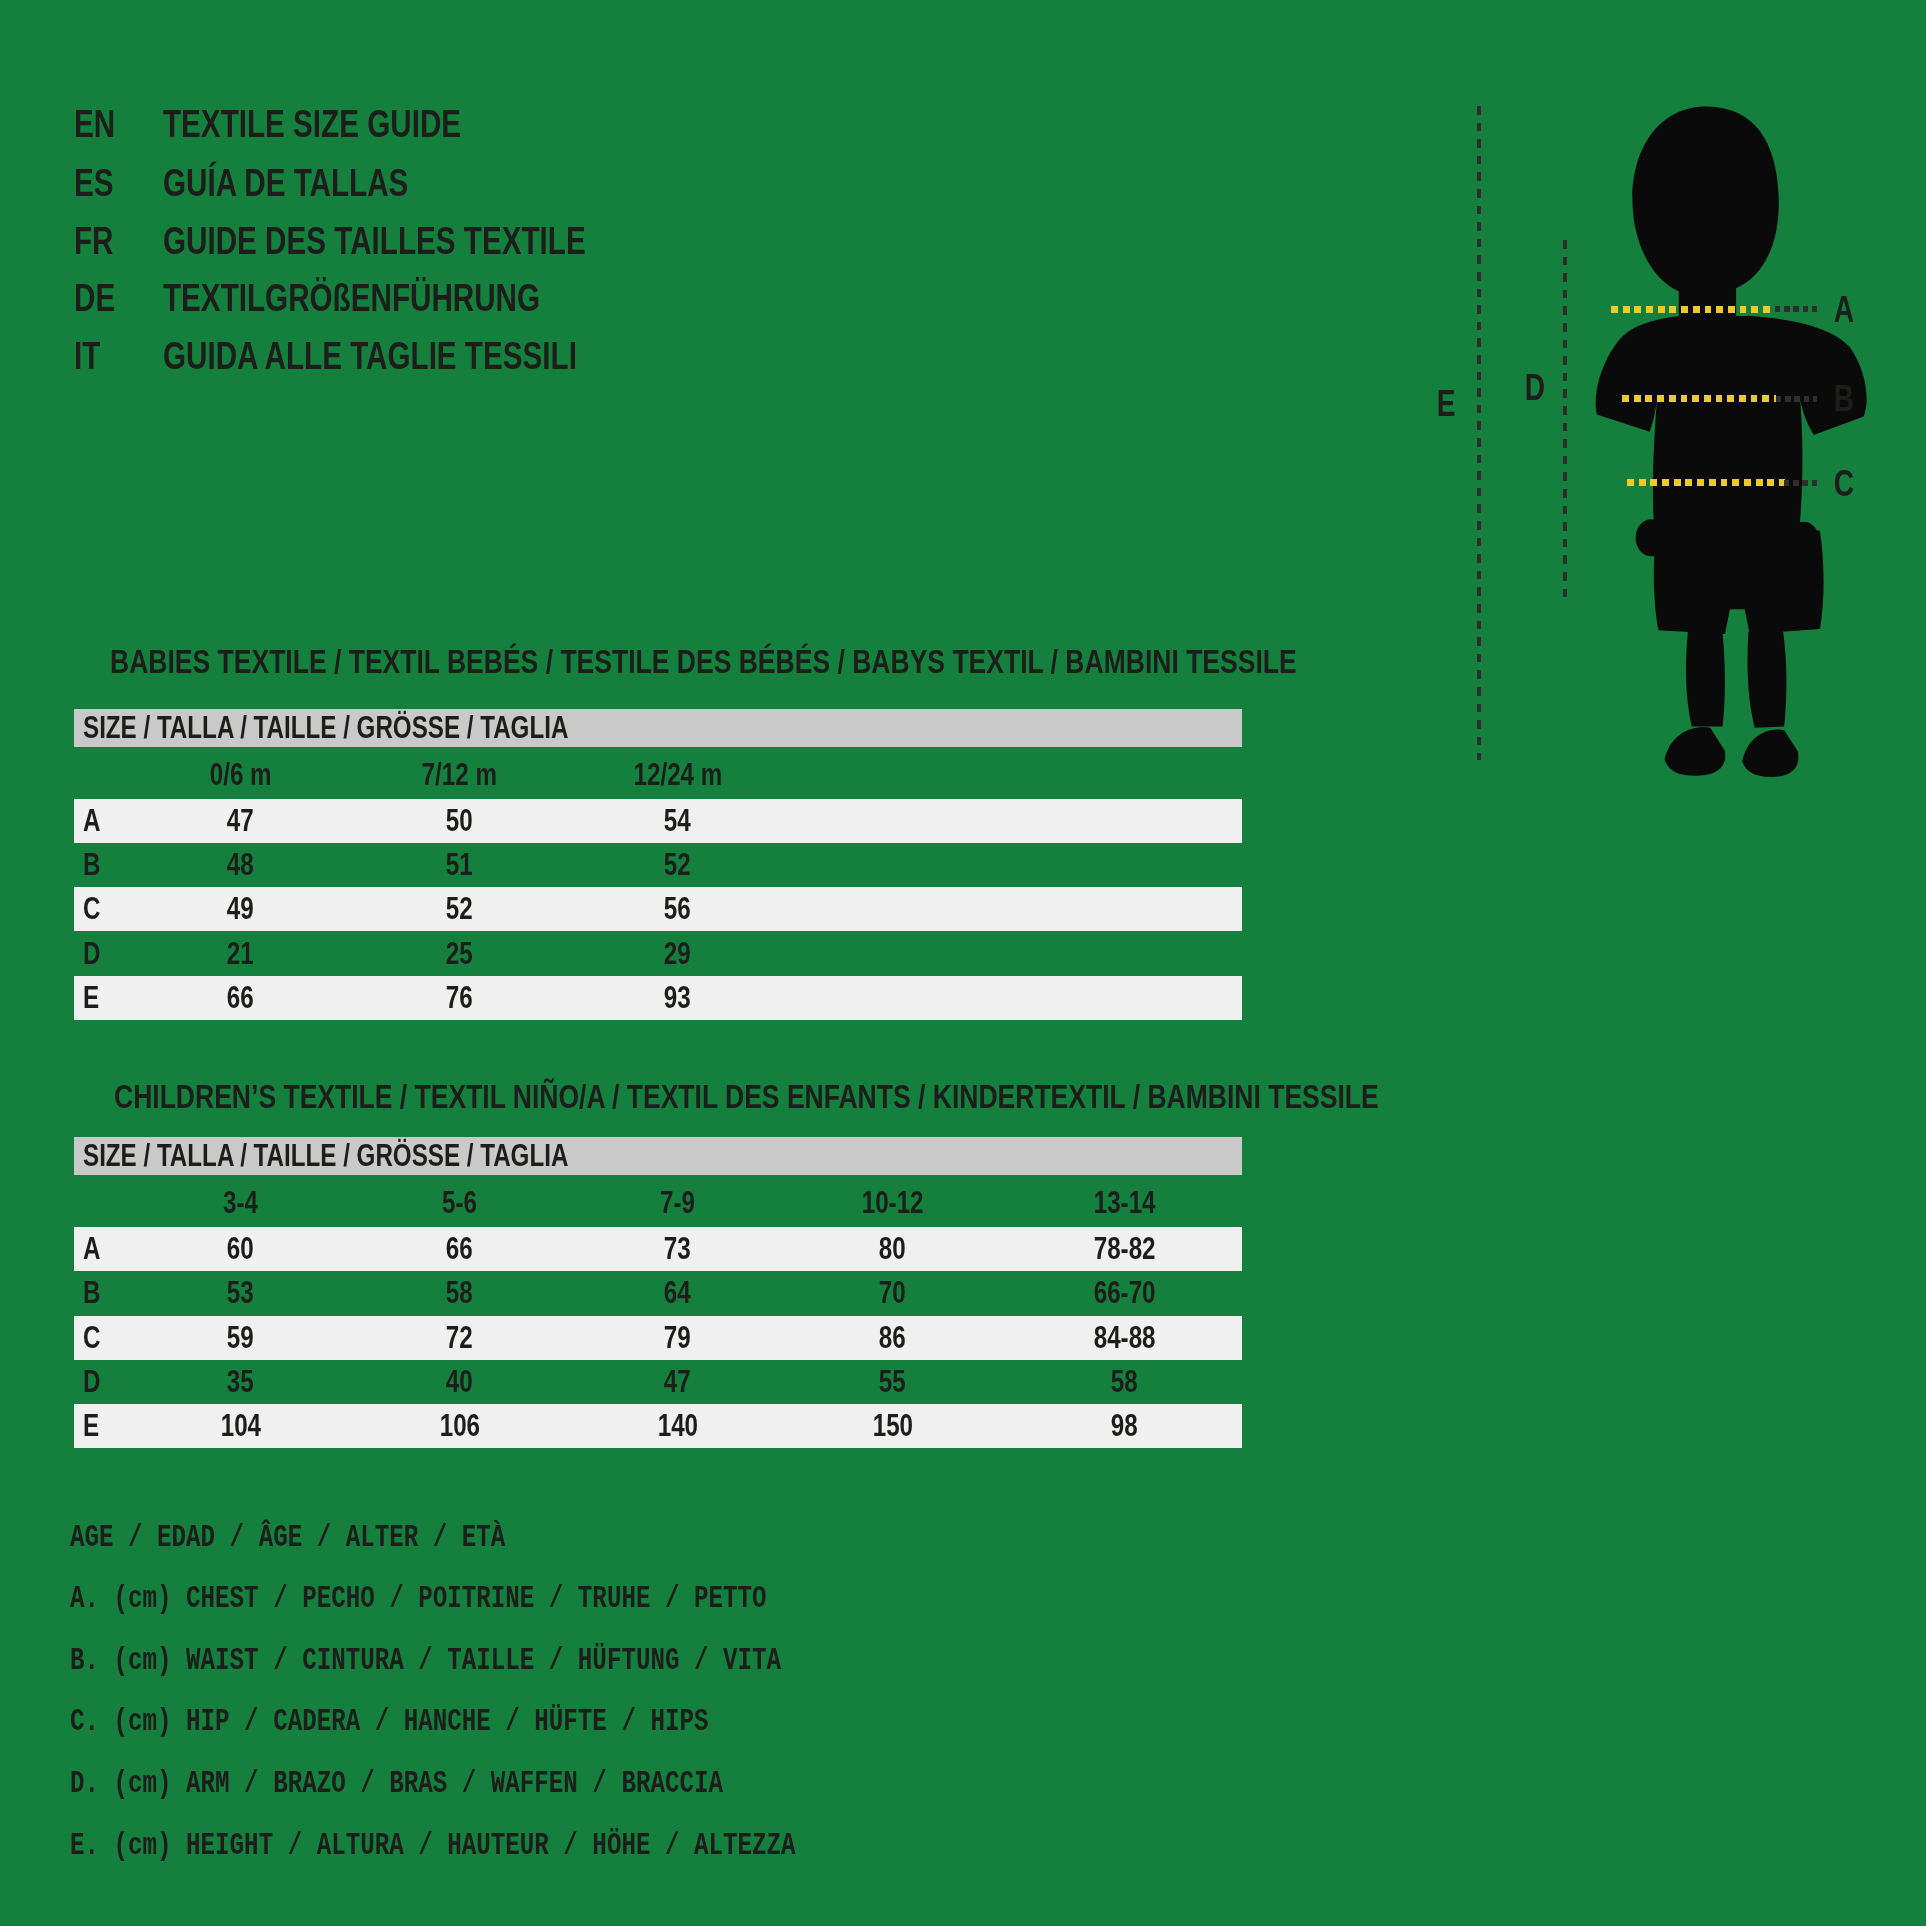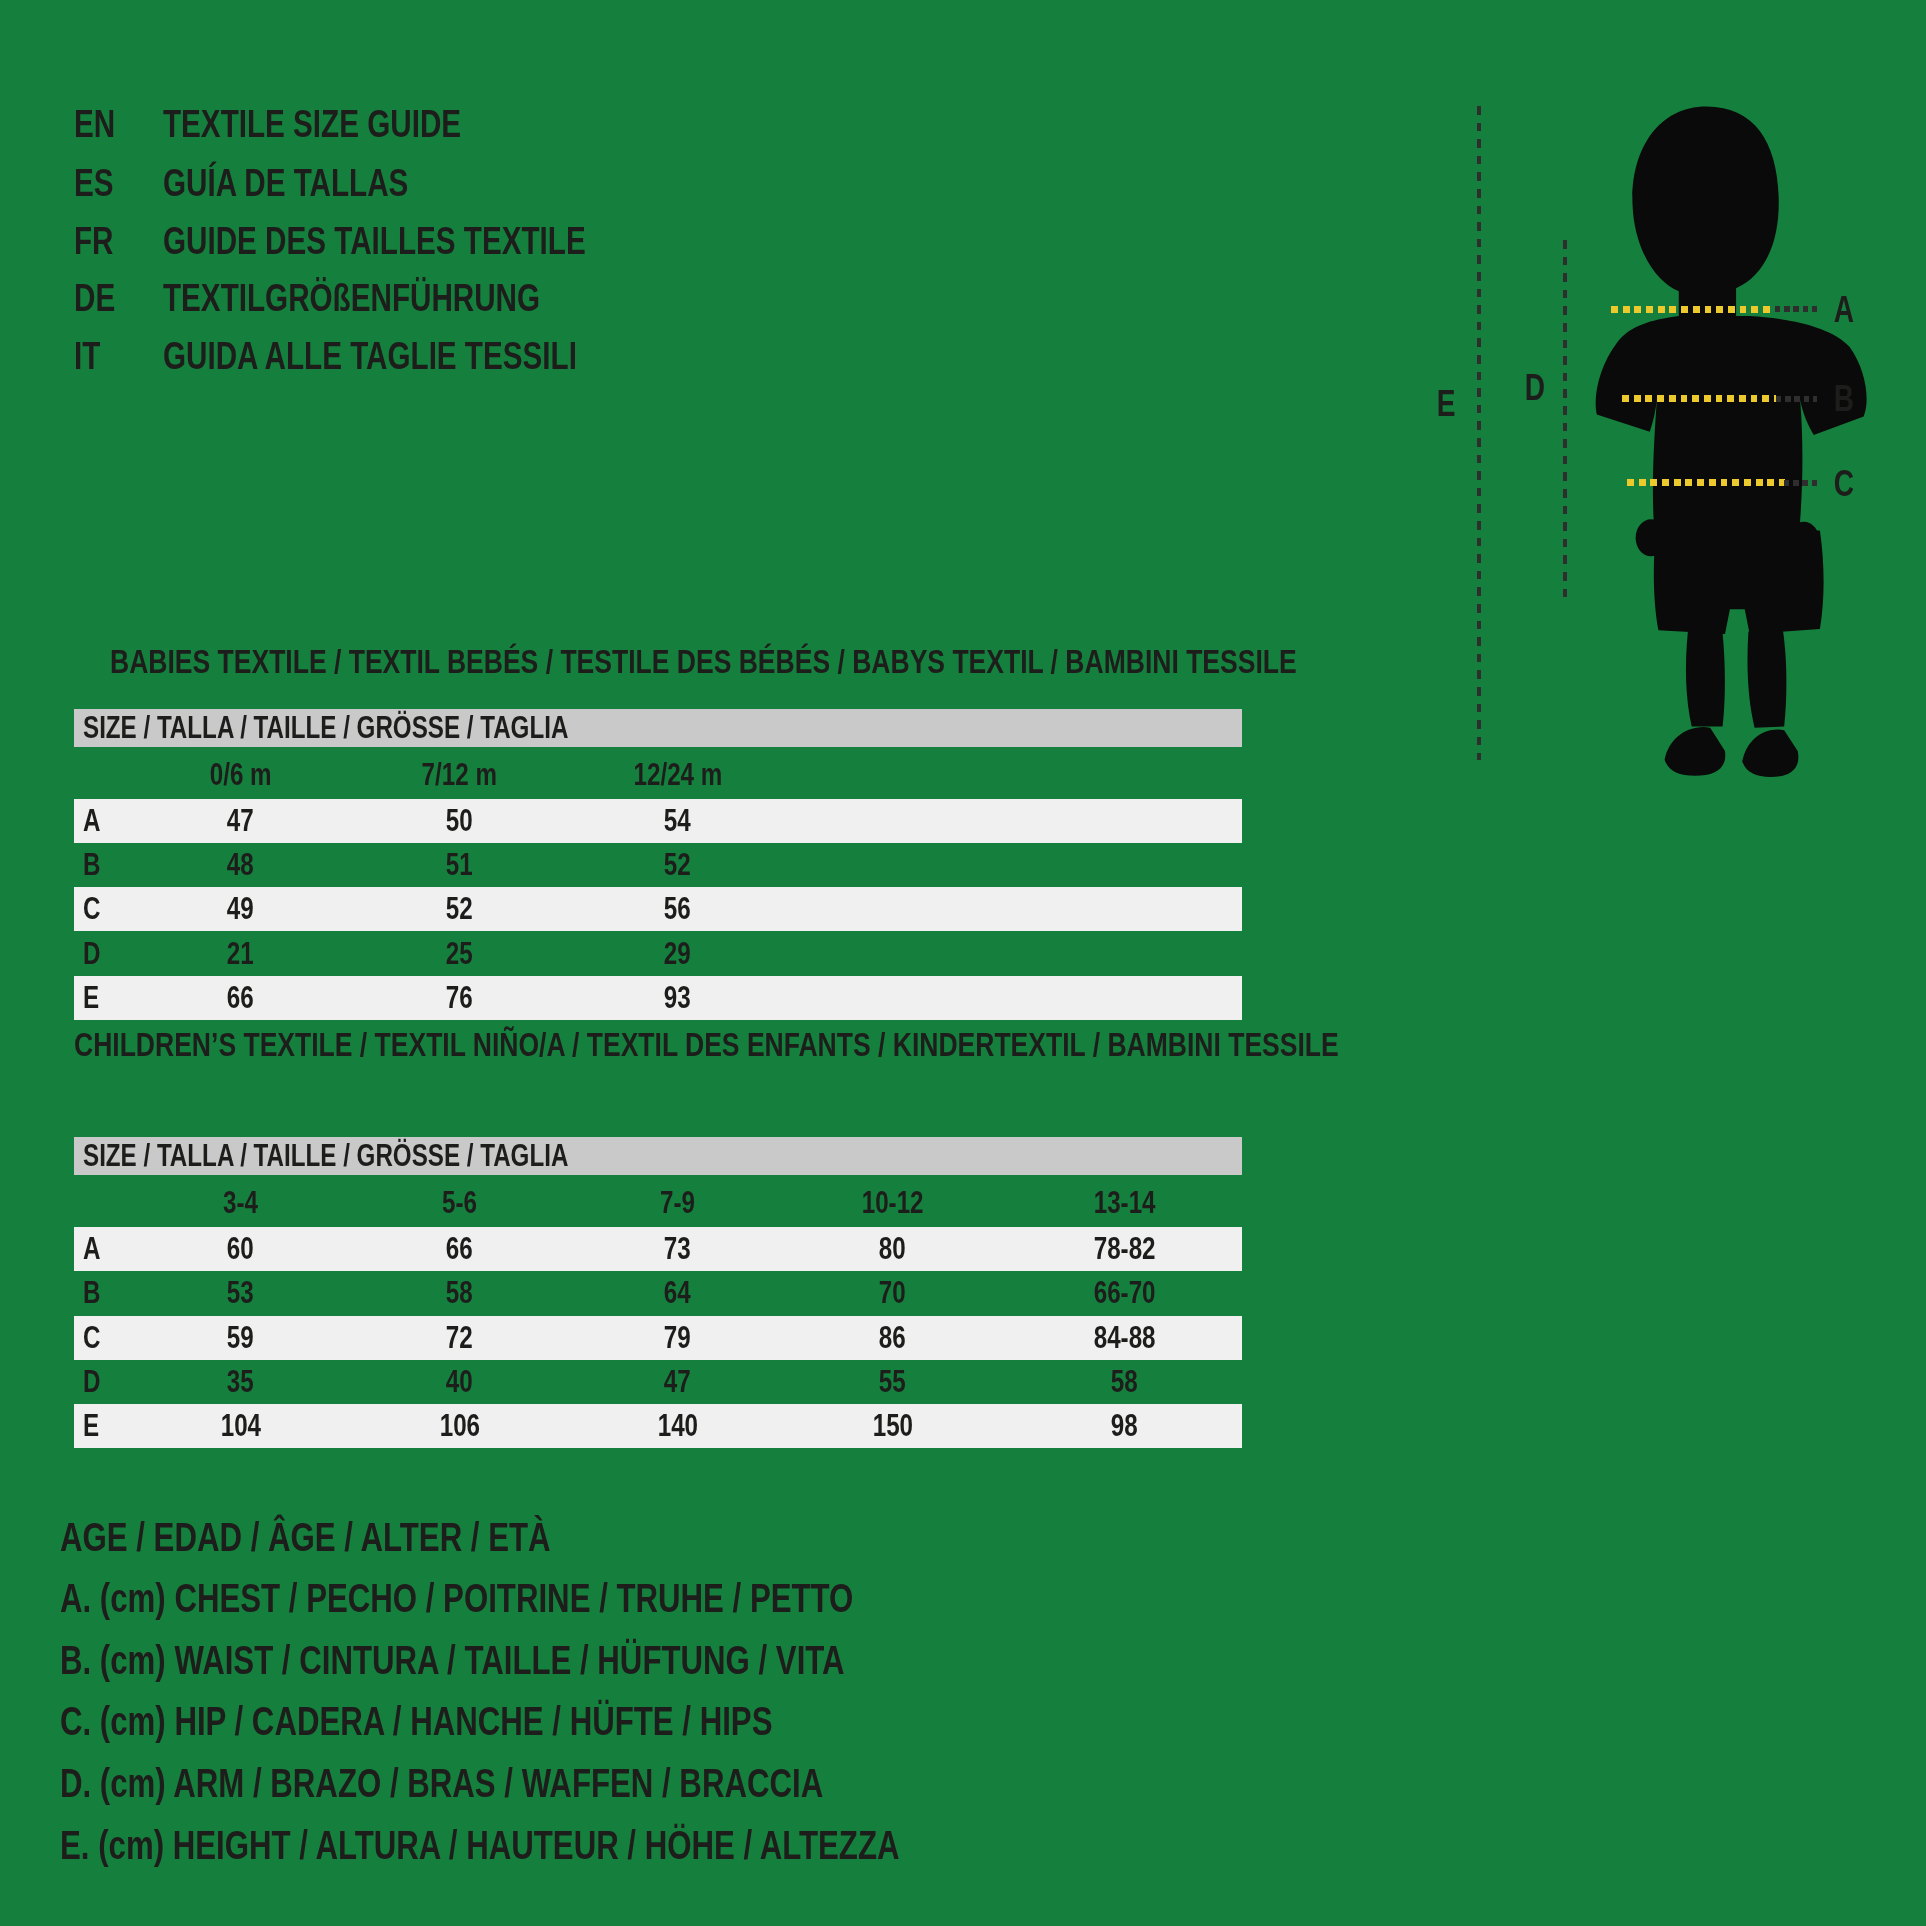"CHILDREN’S TEXTILE / TEXTIL NIÑO/A" div.txt { margin-left: none -> 40px; top: 1025px -> 1077px }
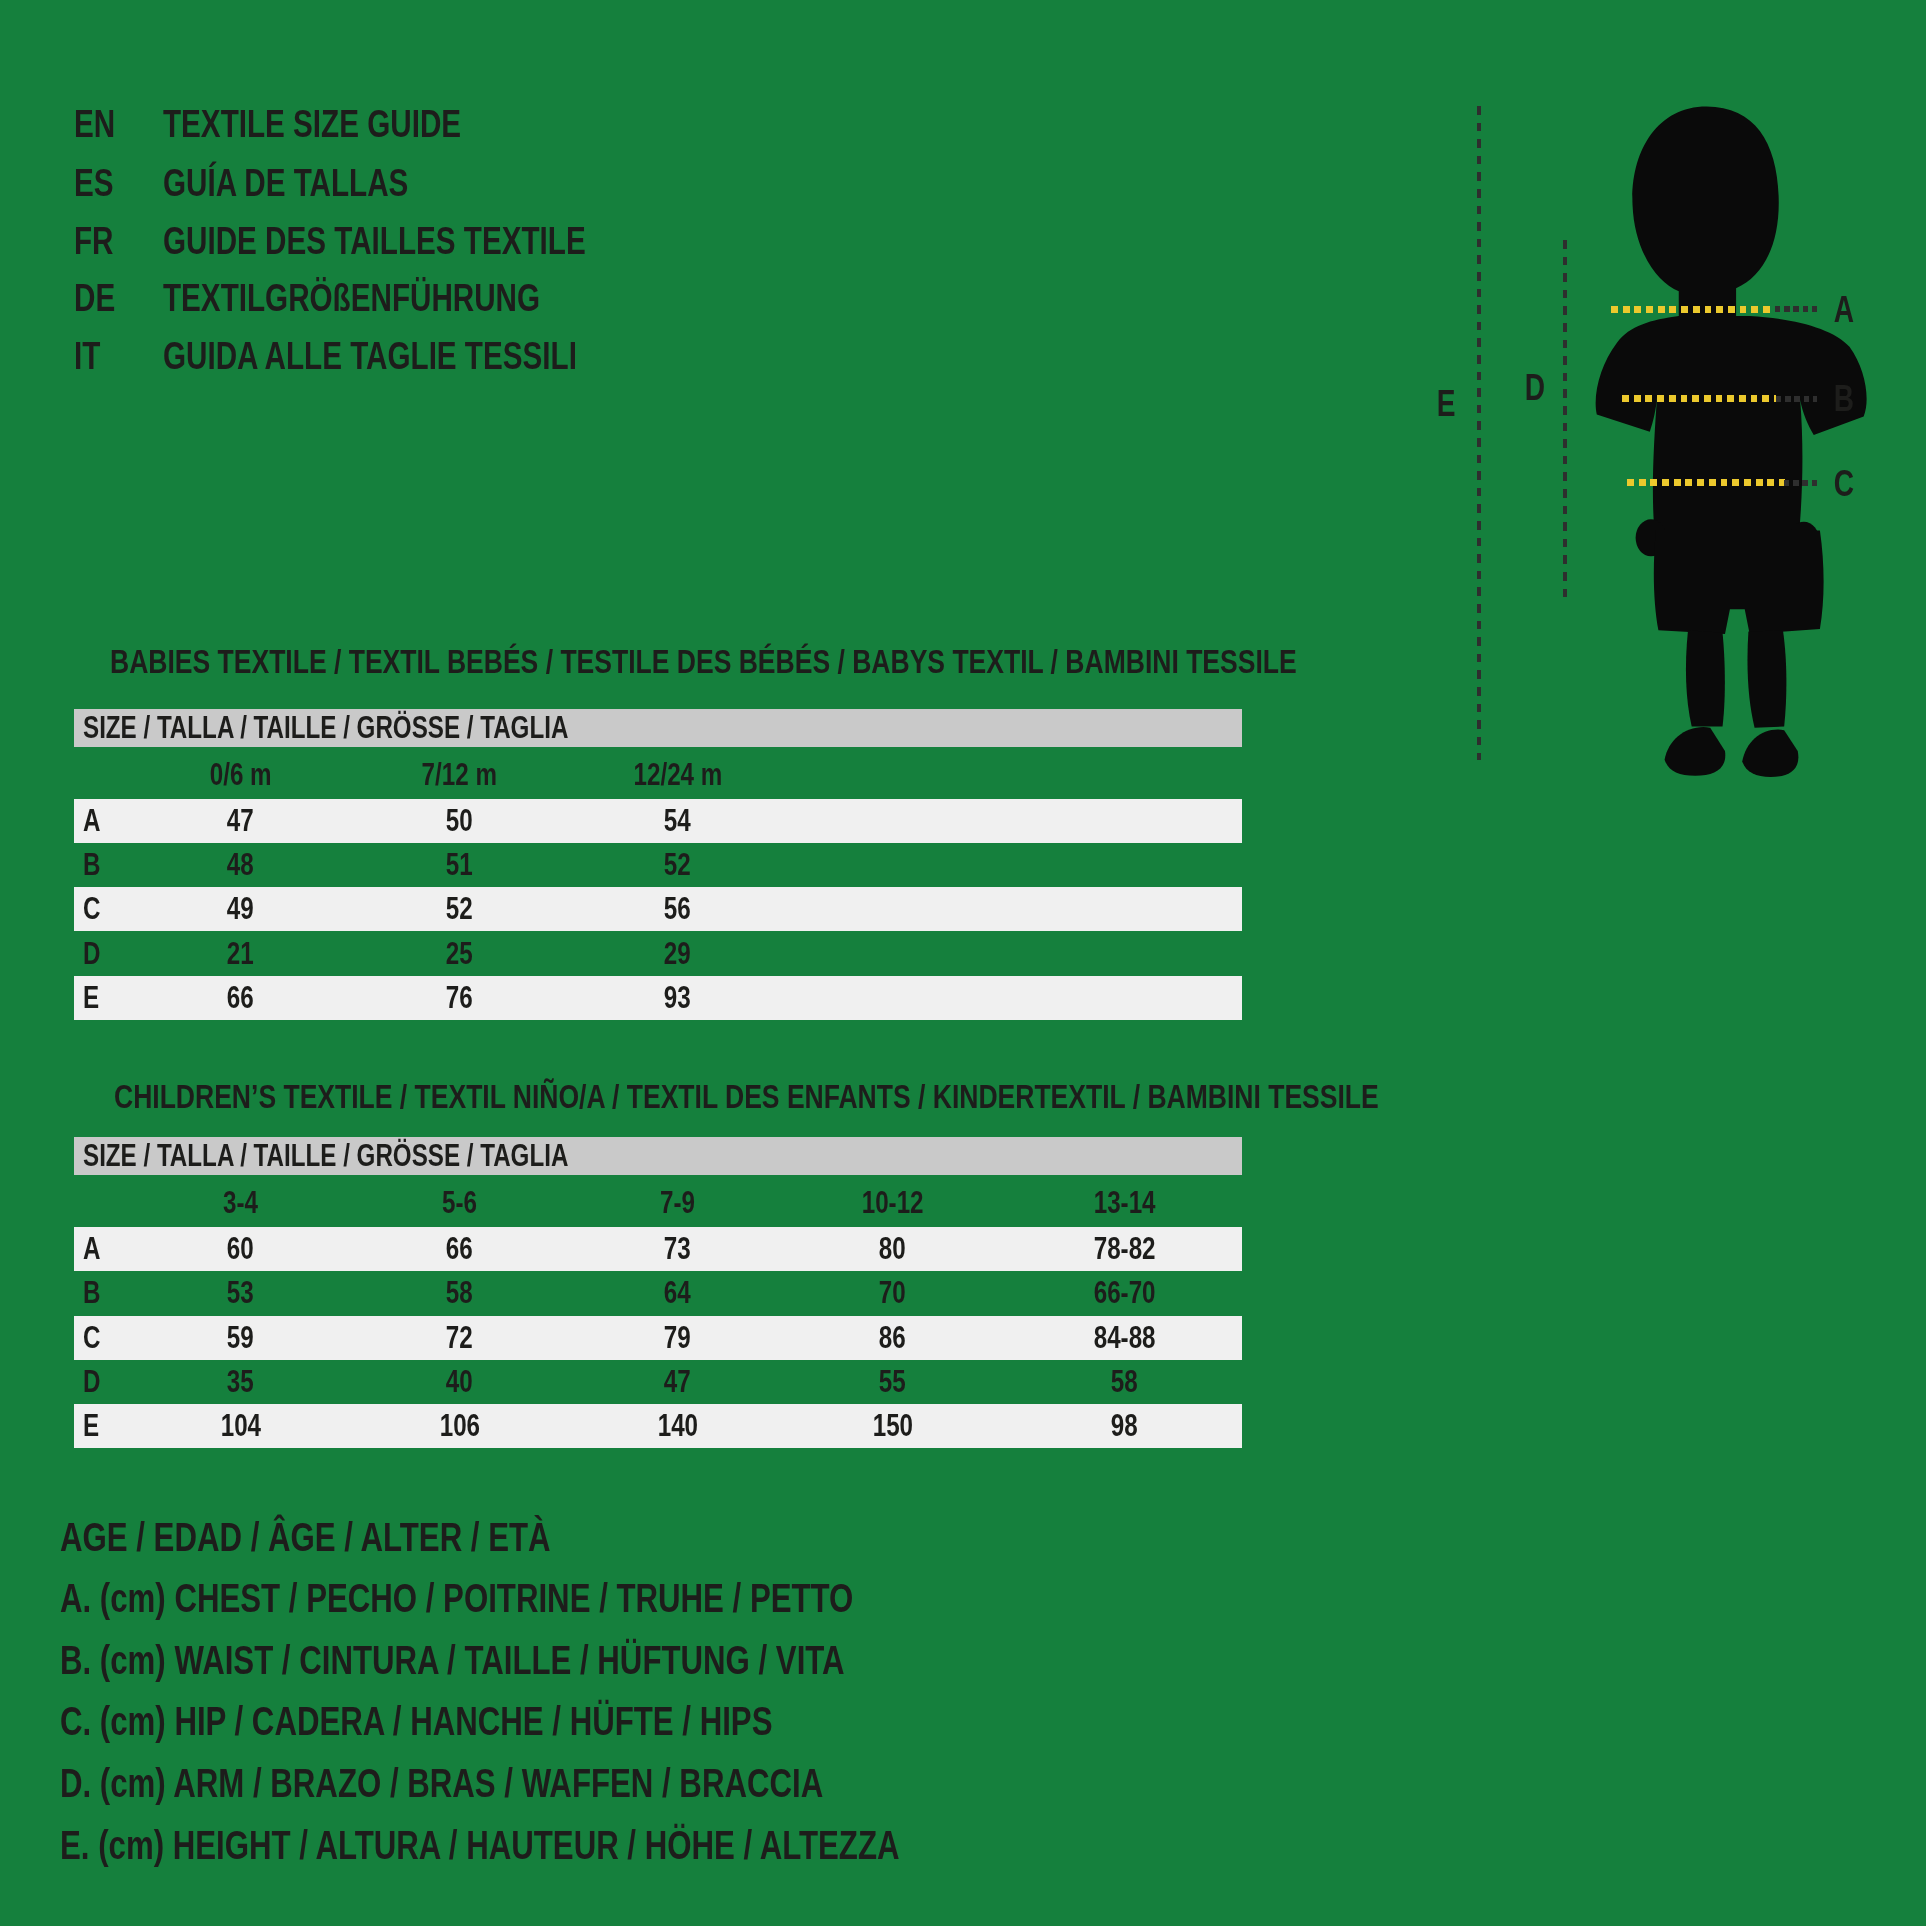"AGE / EDAD / ÂGE" .legend-line { font-family: none -> Liberation Mono, monospace; font-size: 40px -> 31px; left: 60px -> 70px }
